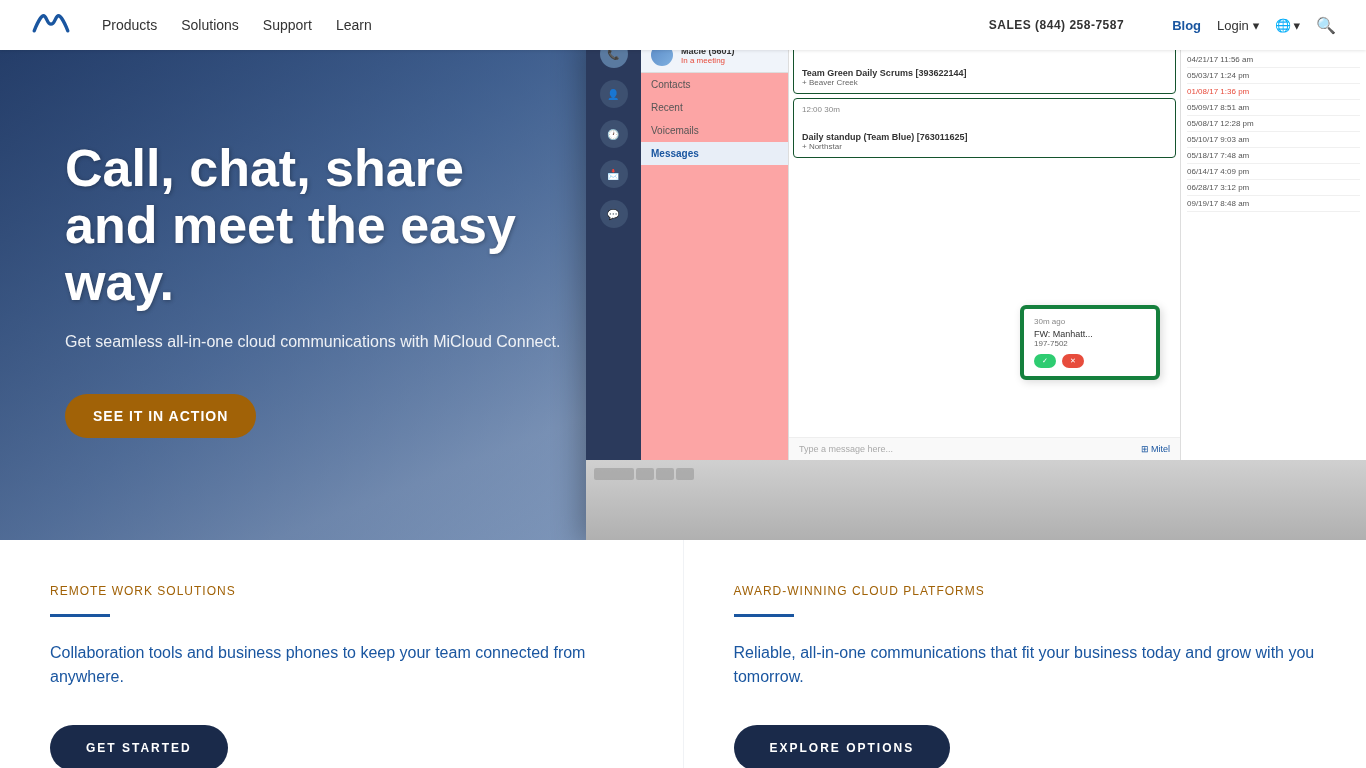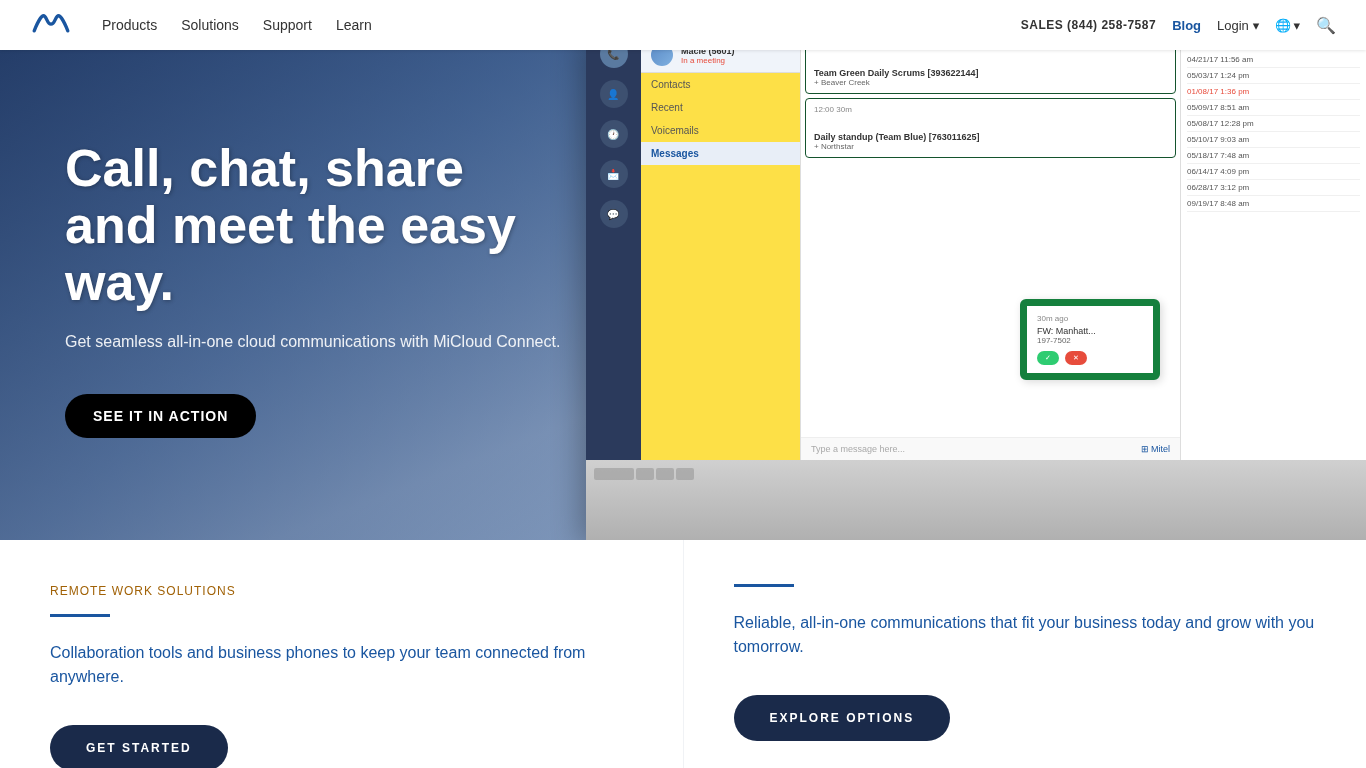"Blog" .blog-link { margin-left: none -> 32px }
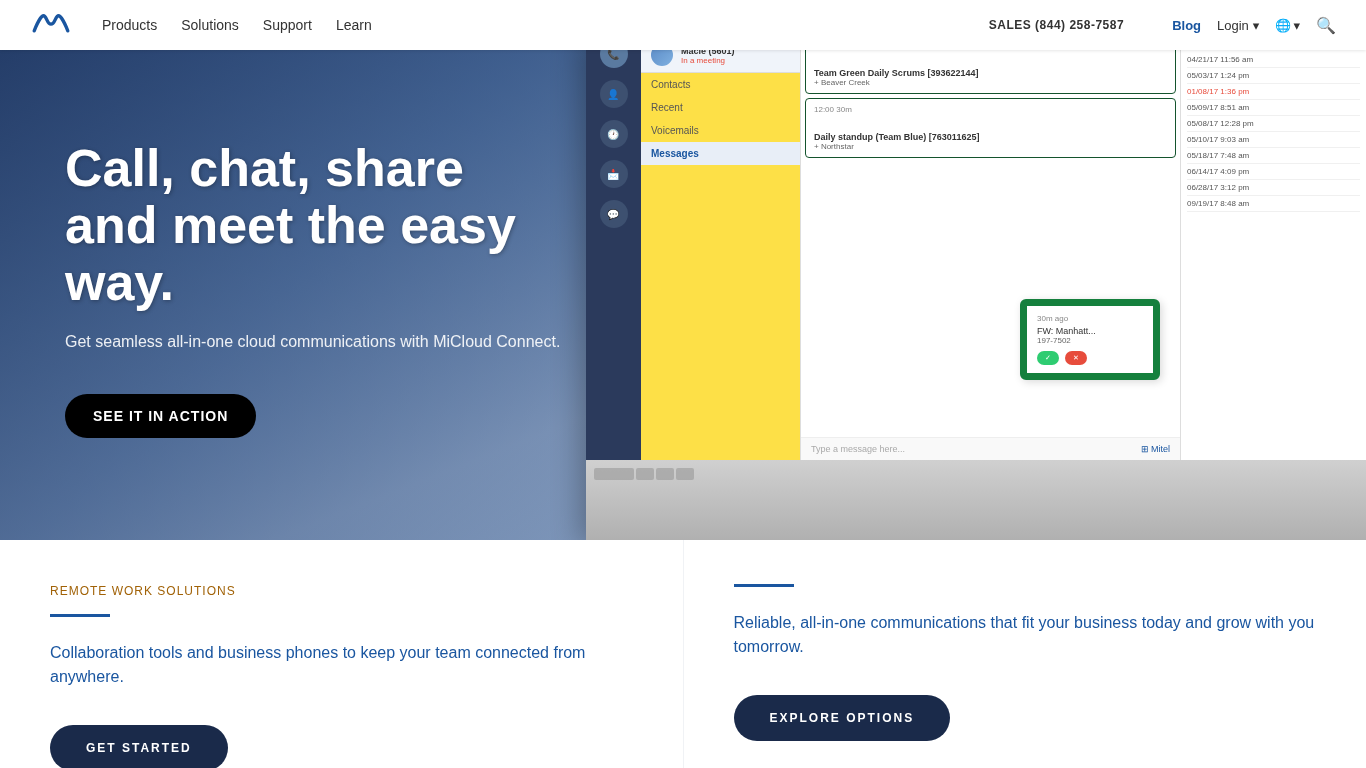"Macie (5601)" .app-panel { background: #fde047 -> #fca5a5; width: 160px -> 148px }
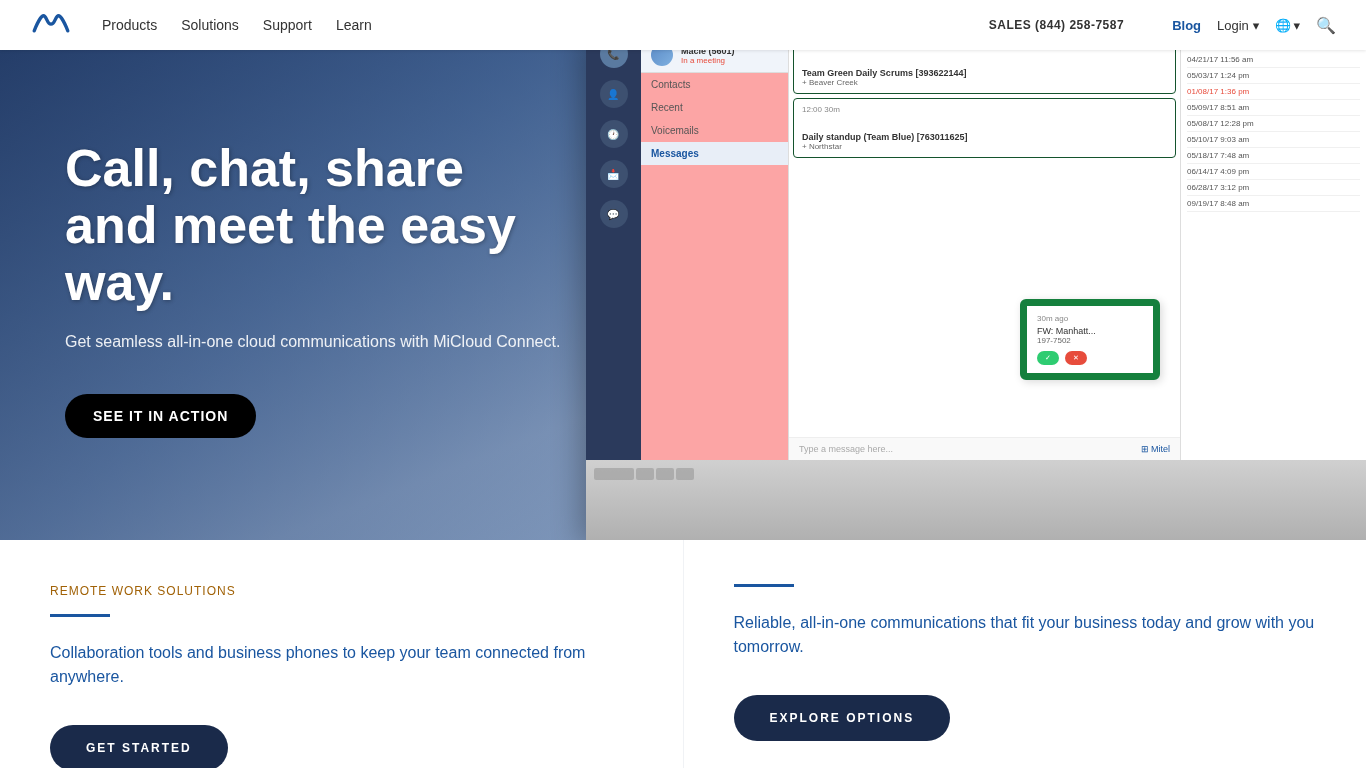"30m ago" div { border: 7px solid #15803d -> 4px solid #15803d }
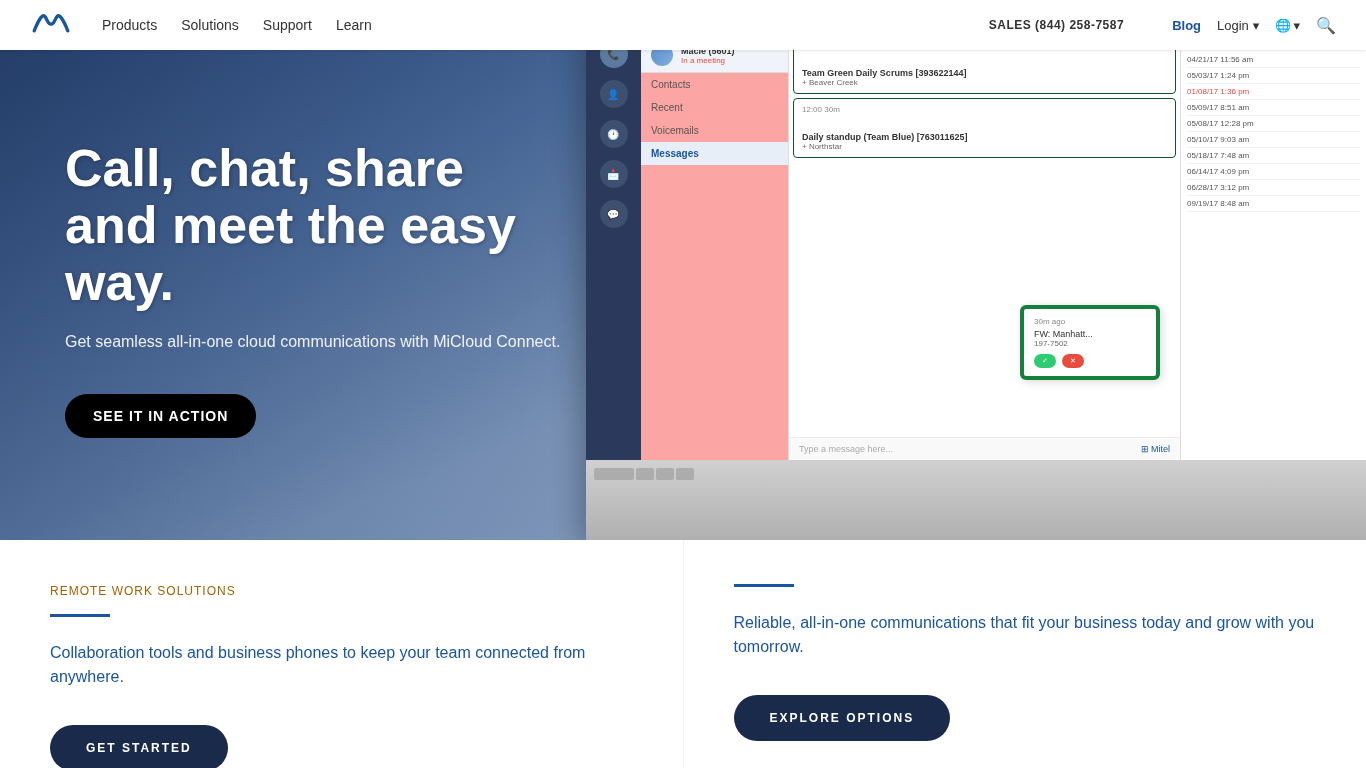"SEE IT IN ACTION" .see-it-btn { background: #000000 -> #a16207 }
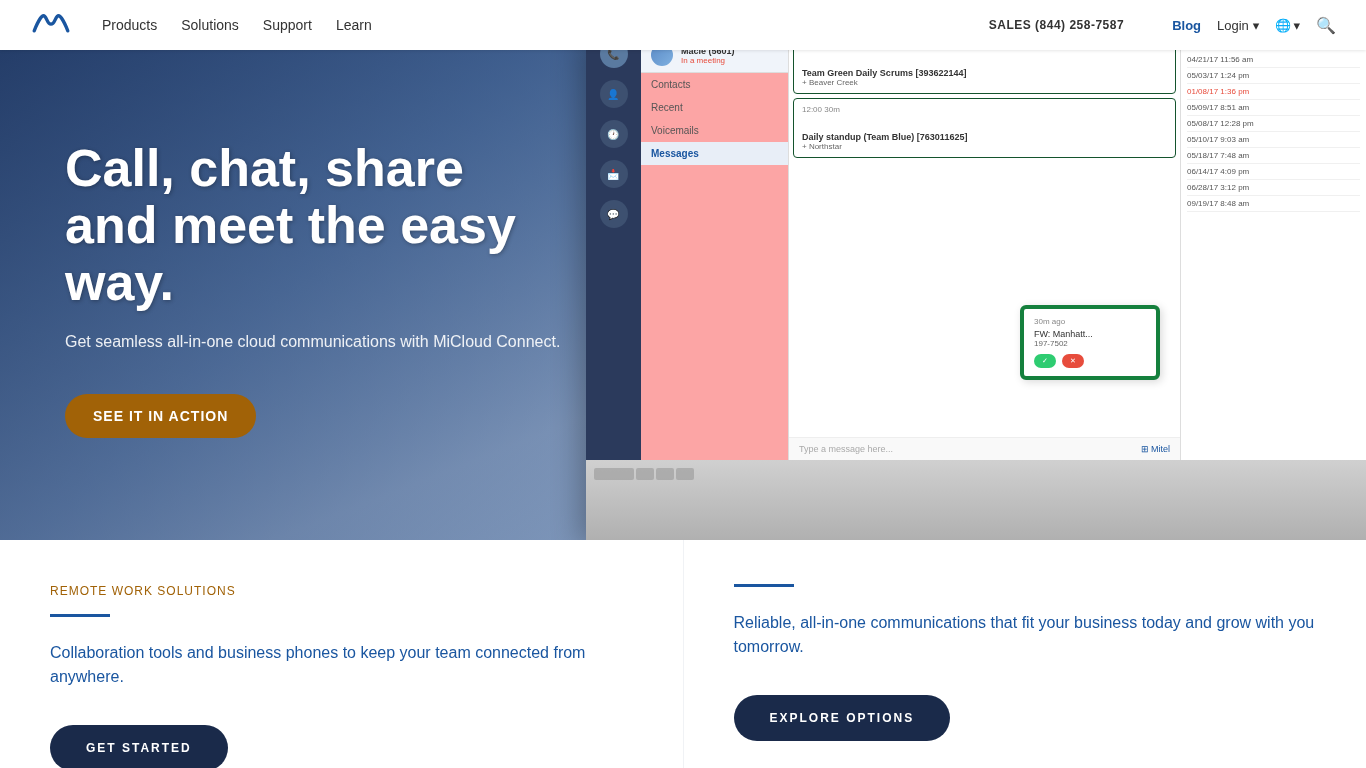"AWARD-WINNING CLOUD PLATFORMS" h2.card-title { html: none -> <h2>AWARD-WINNING CLOUD PLATFORMS</h2> }
